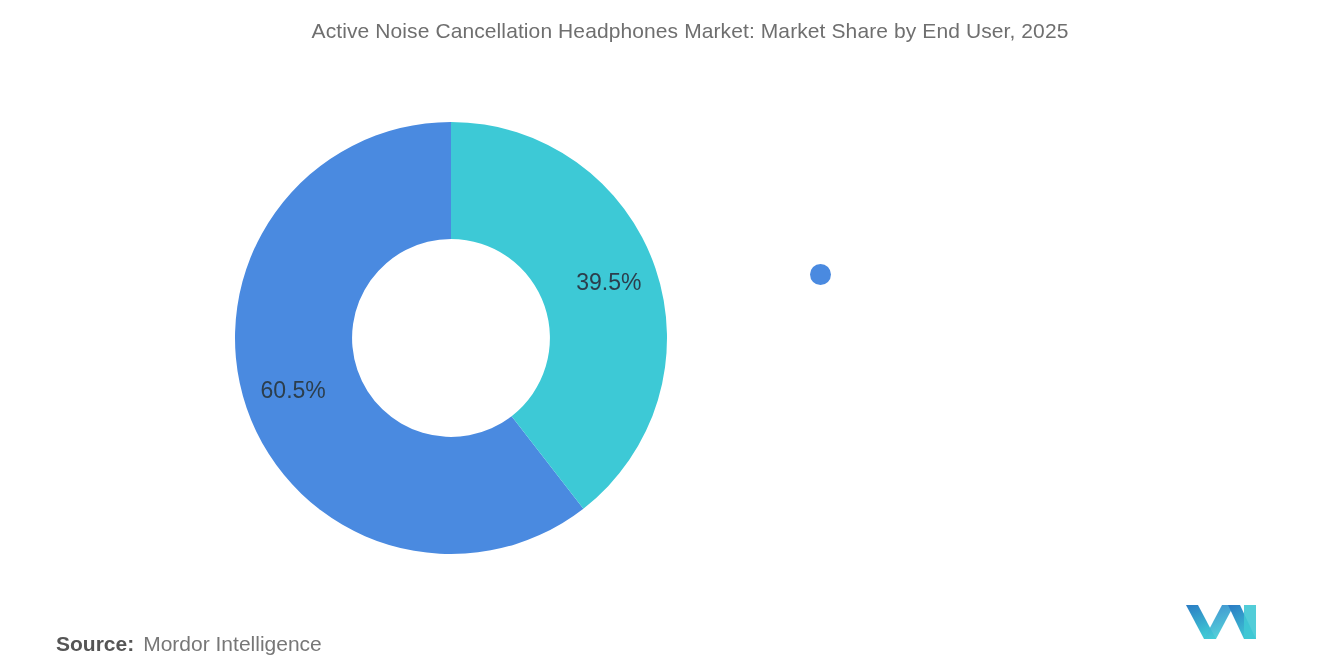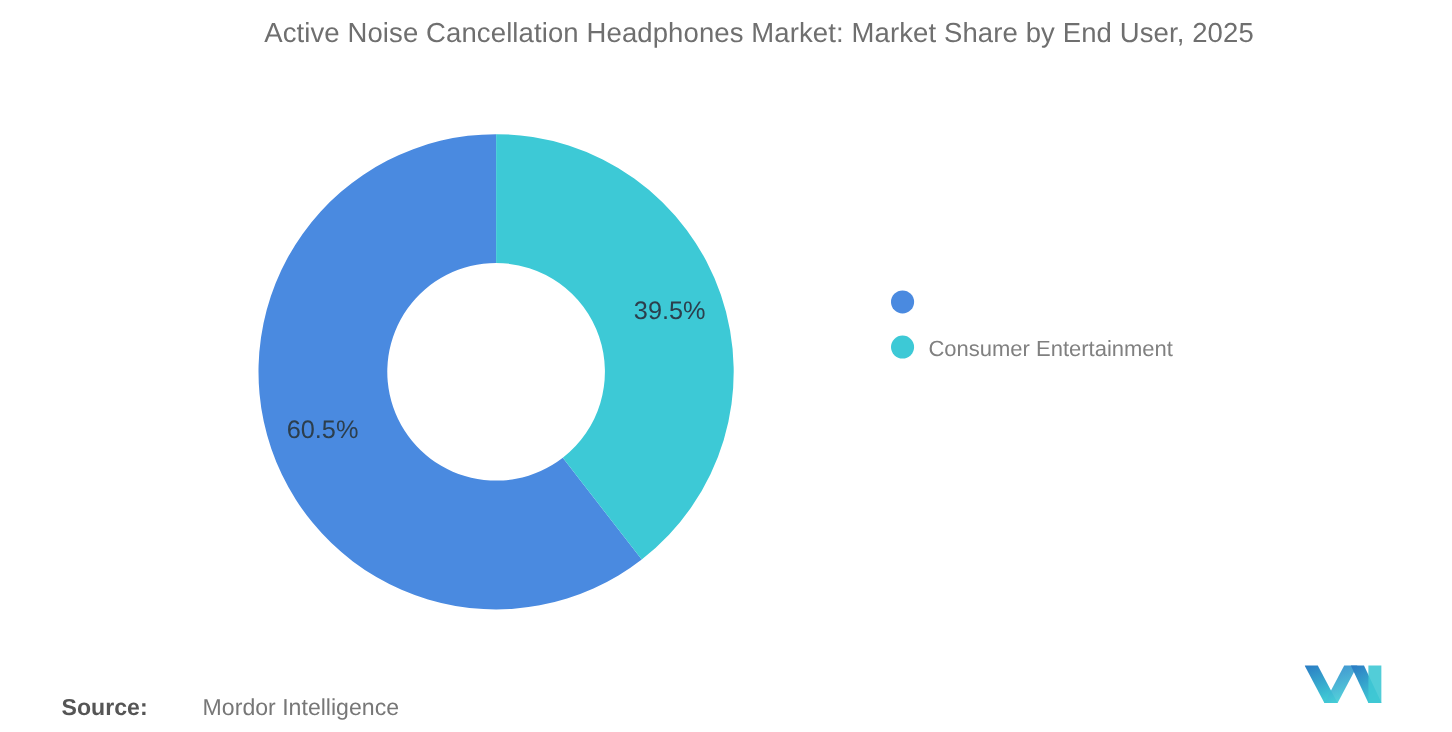"Active Noise Cancellation Headphones" #chart-title { font-size: 25px -> 21px }
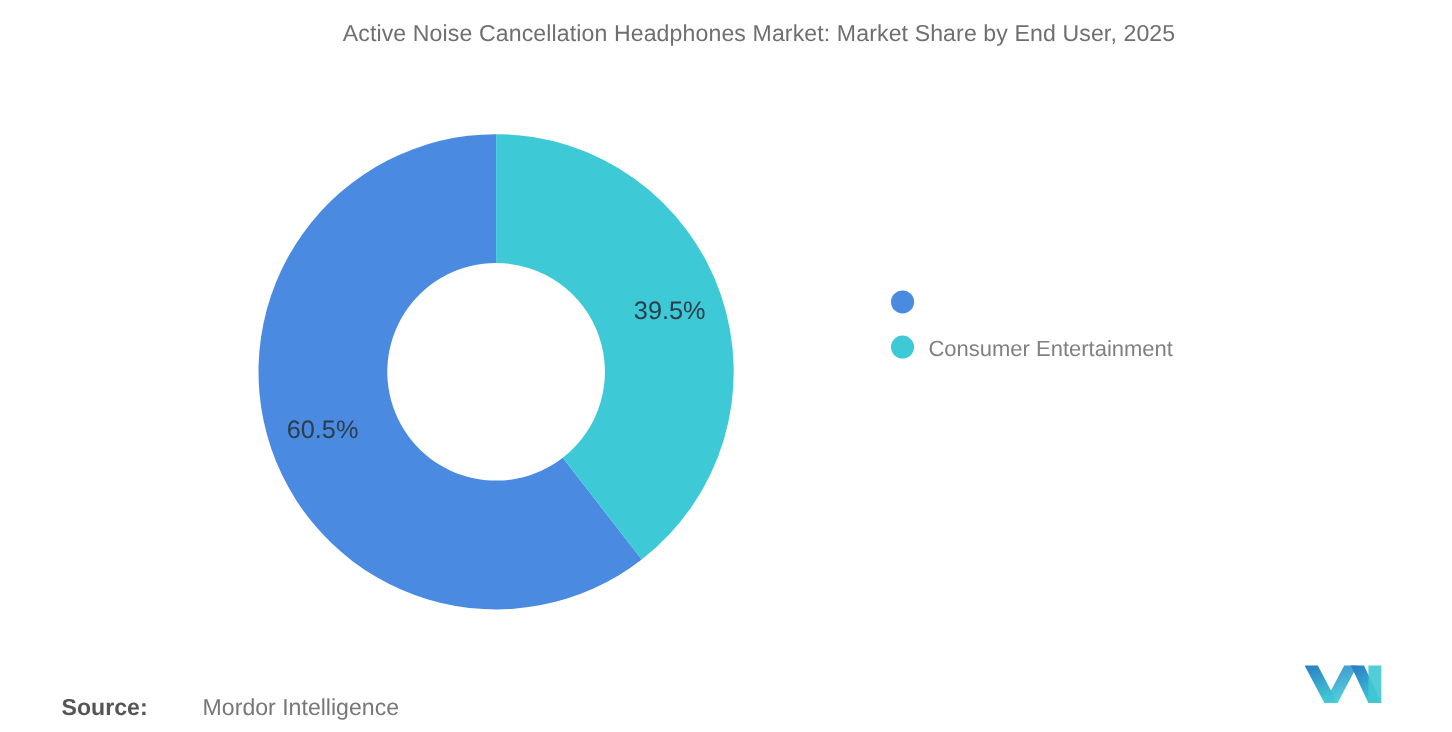"Consumer Entertainment" div.legend-item { html: <div> <span></span> <span>Consumer Entertainment</span> </div> -> none }
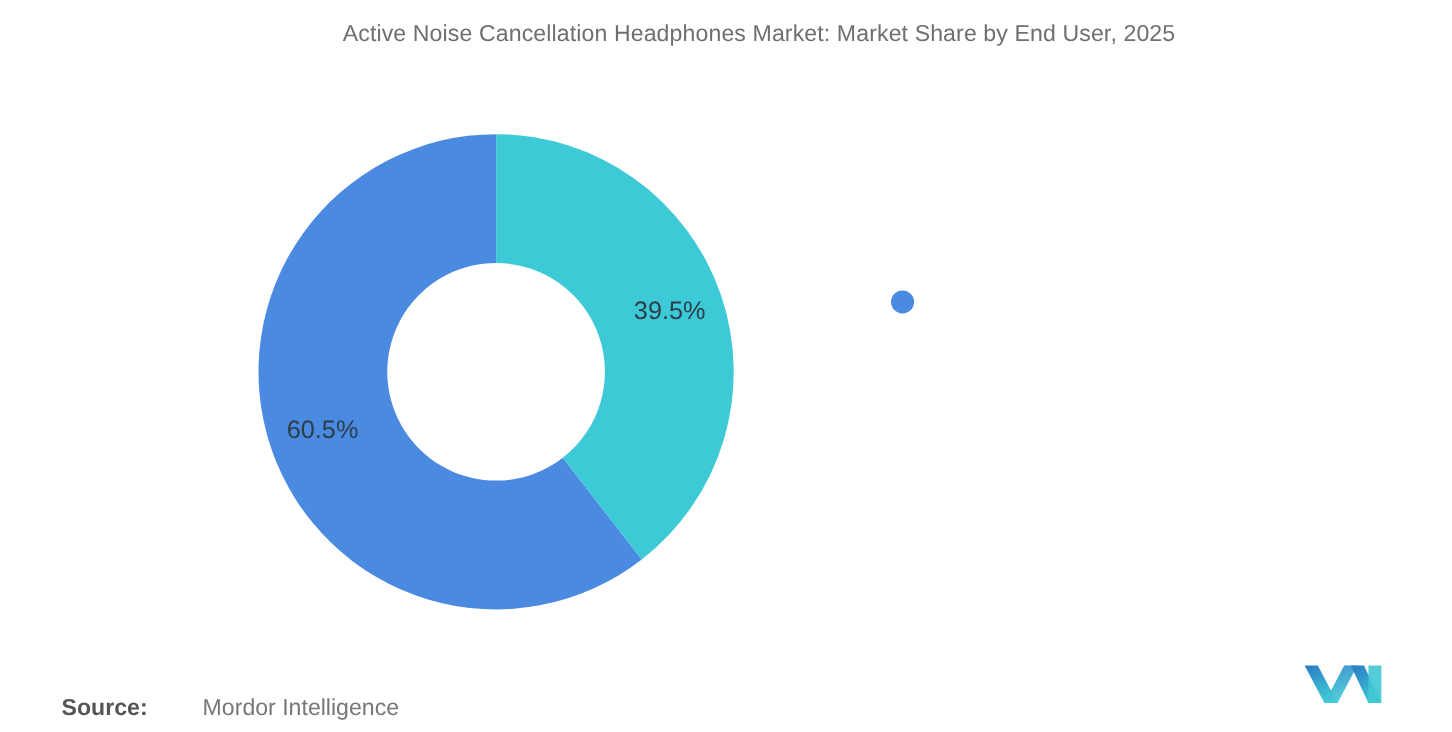"Mordor Intelligence" #source-name { margin-left: 41px -> none }
